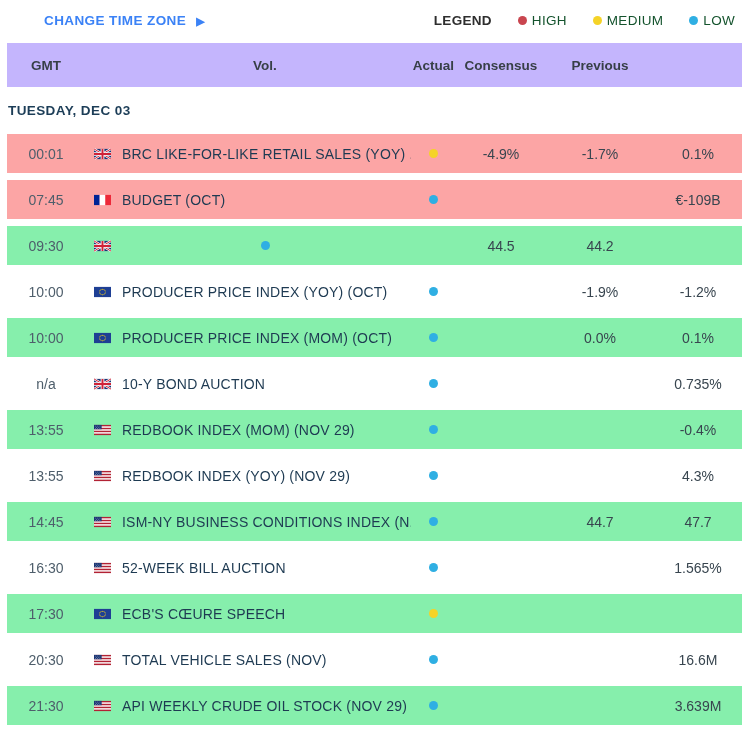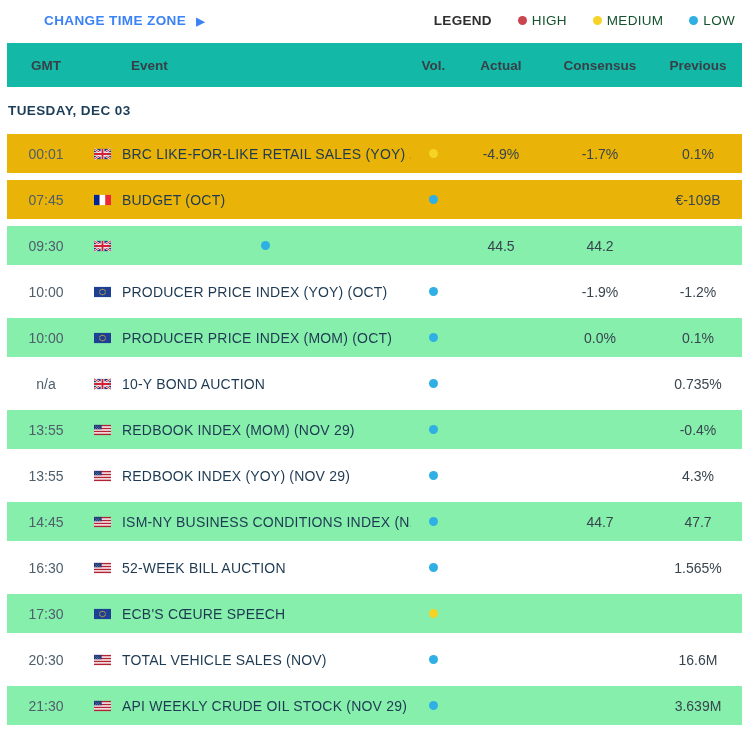"GMT" .thead { background: #14b8a6 -> #c4b5fd }
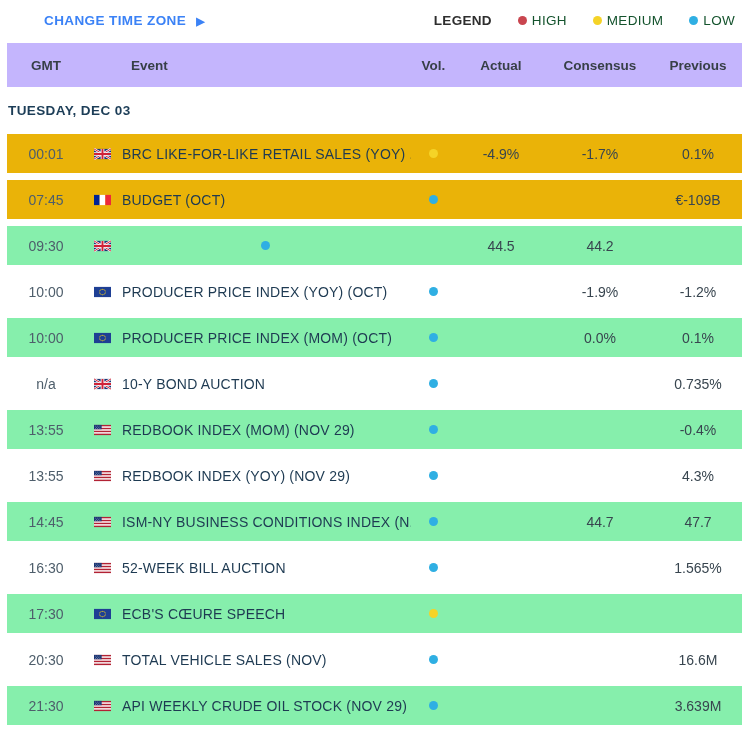"Event" div.event-h { html: <div>Event</div> -> none }
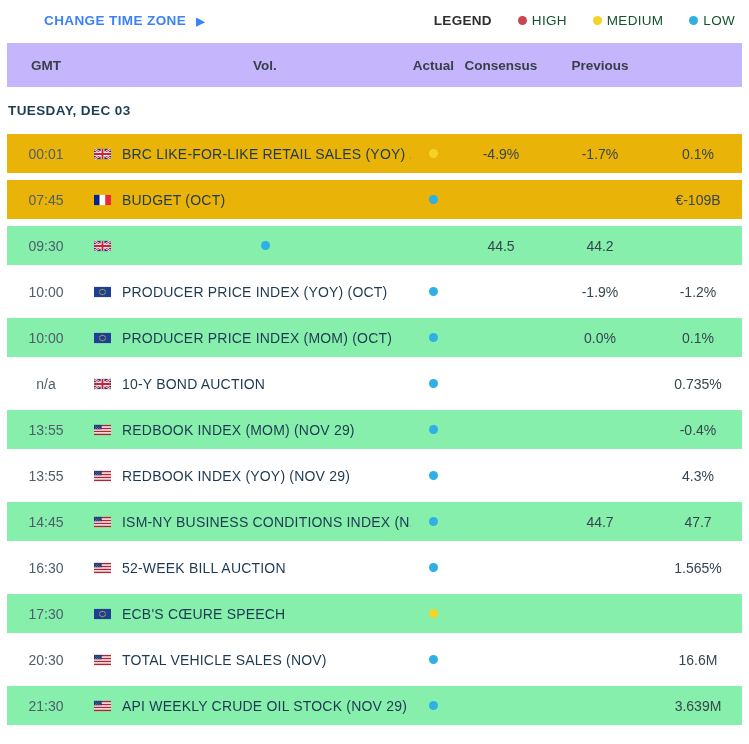"00:01" .shade-dark { background: #eab308 -> #fca5a5 }
